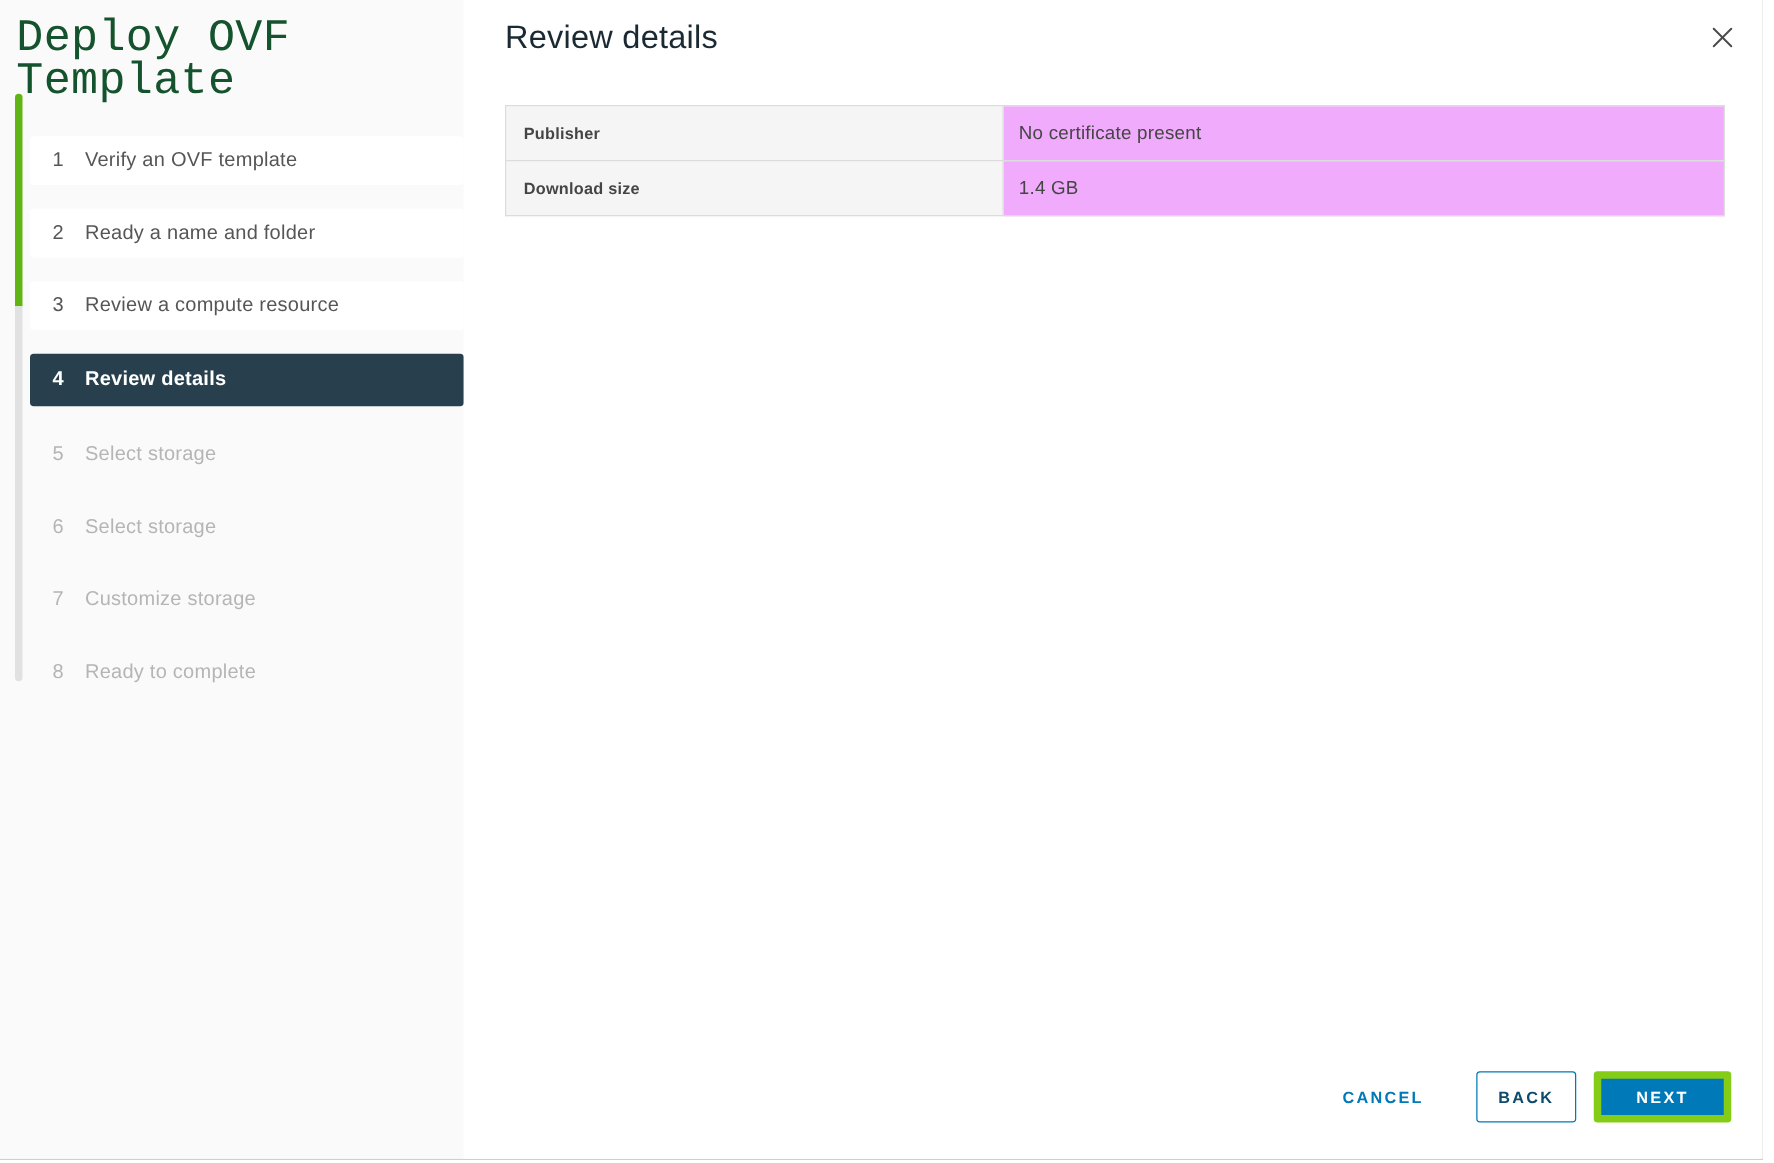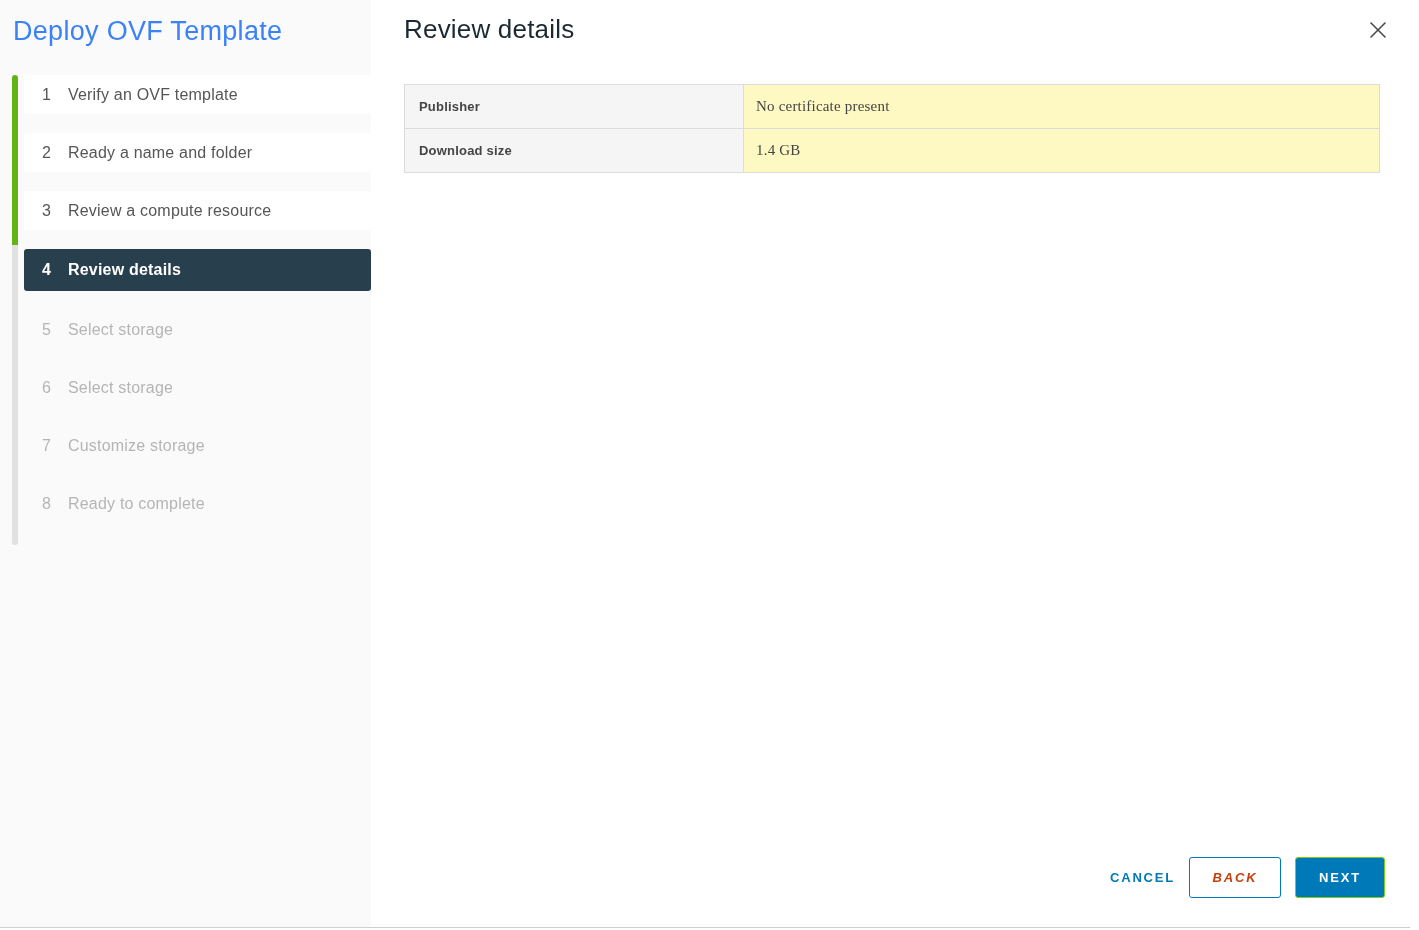"Deploy OVF Template" .sidebar-title { color: #3b82f6 -> #14532d; font-family: none -> Liberation Mono, monospace; font-size: 27px -> 36px }
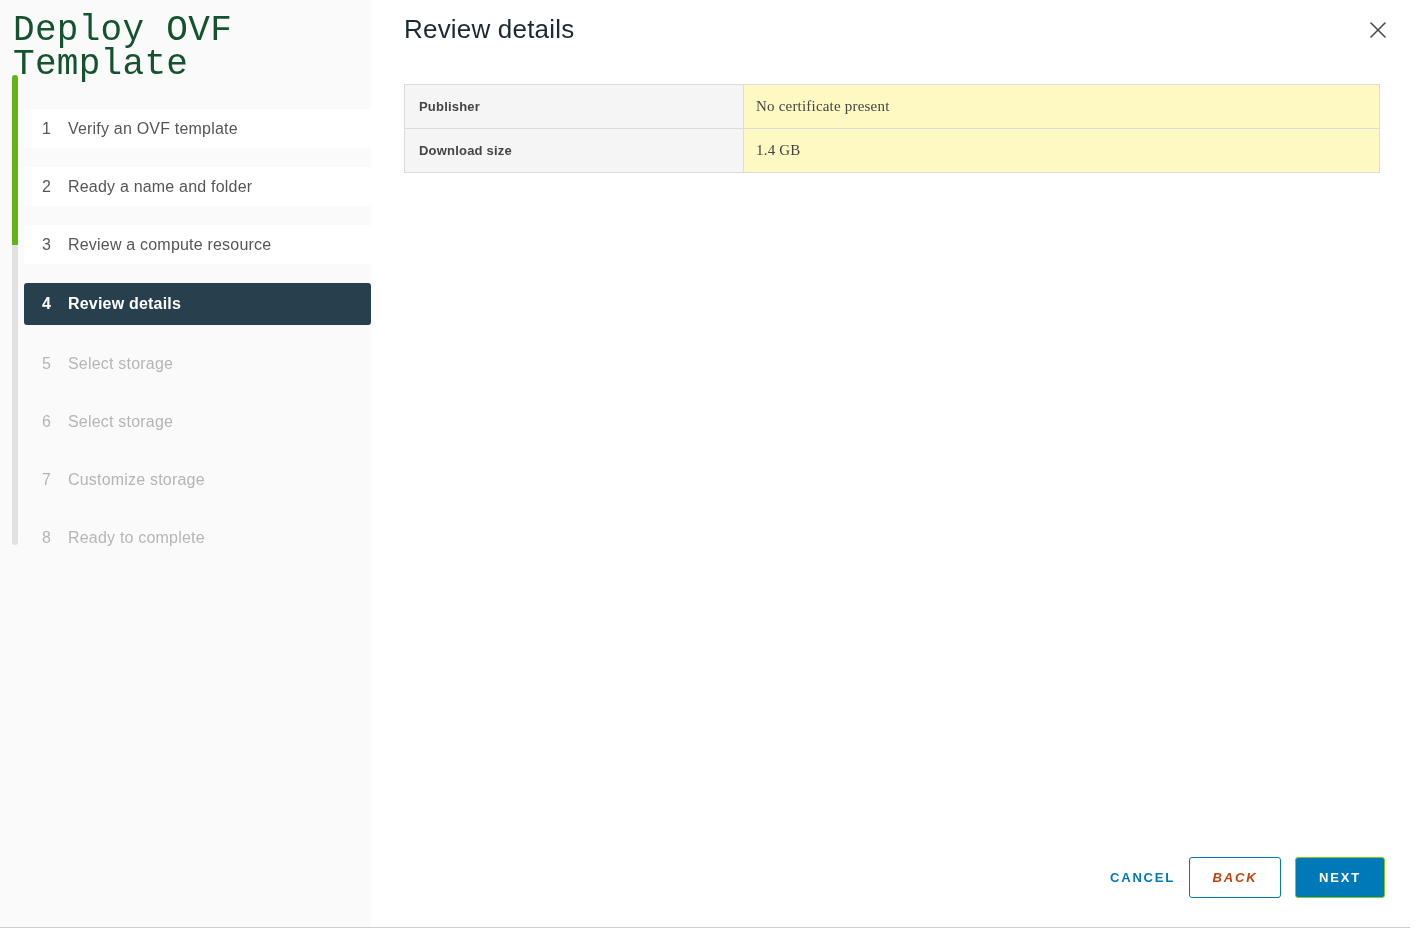"Publisher" .details-table td.cell-label { width: 339px -> 398px }
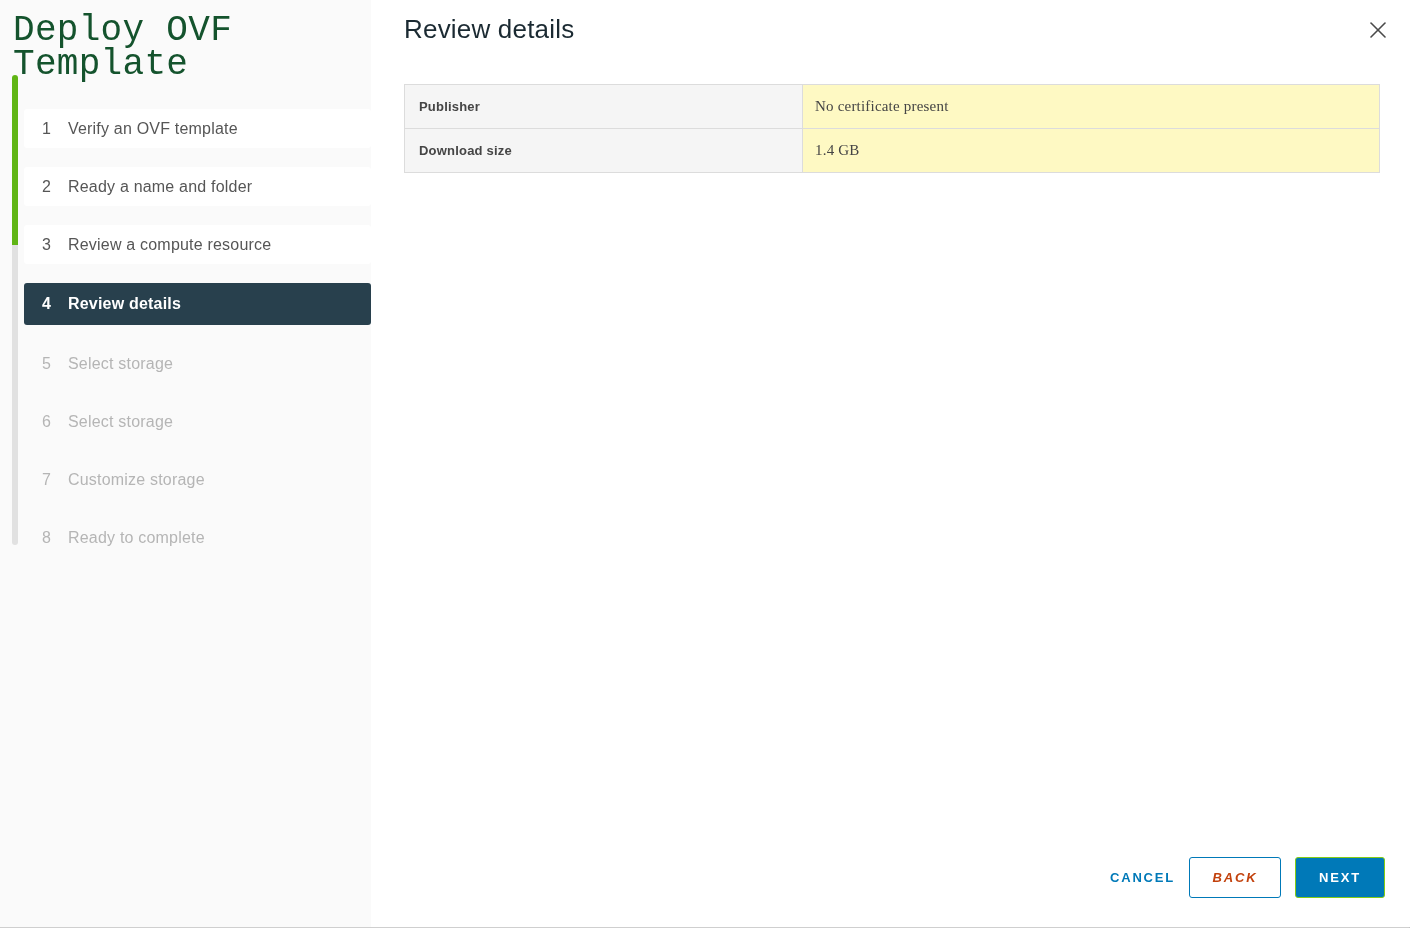"No certificate present" .details-table td.cell-value { background: #fef9c3 -> #f0abfc; font-family: Liberation Serif, serif -> none }
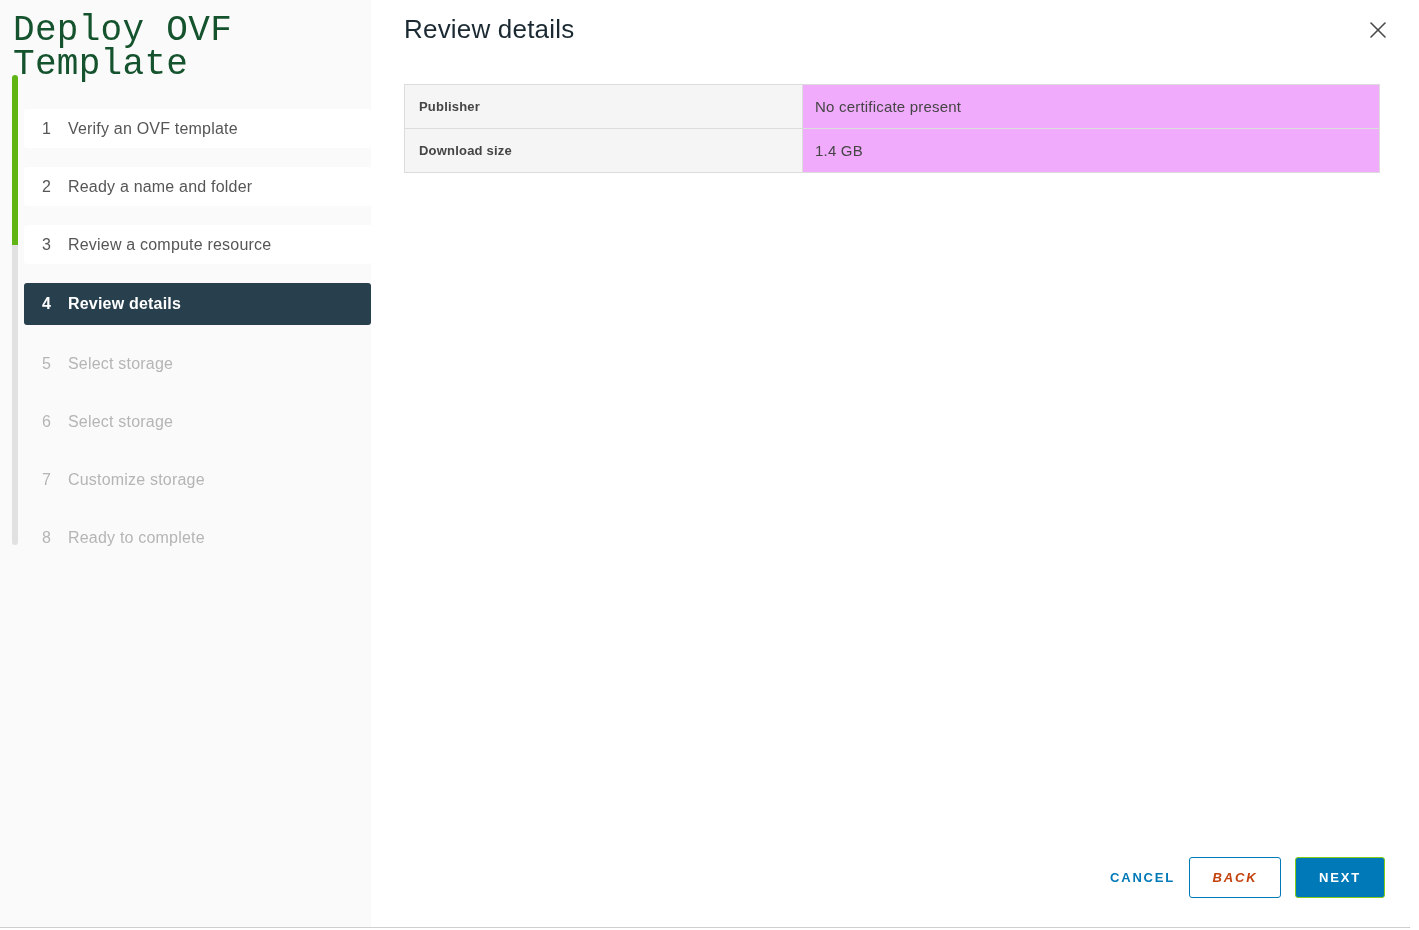"CANCEL" .btn-link { margin-right: 14px -> 42px }
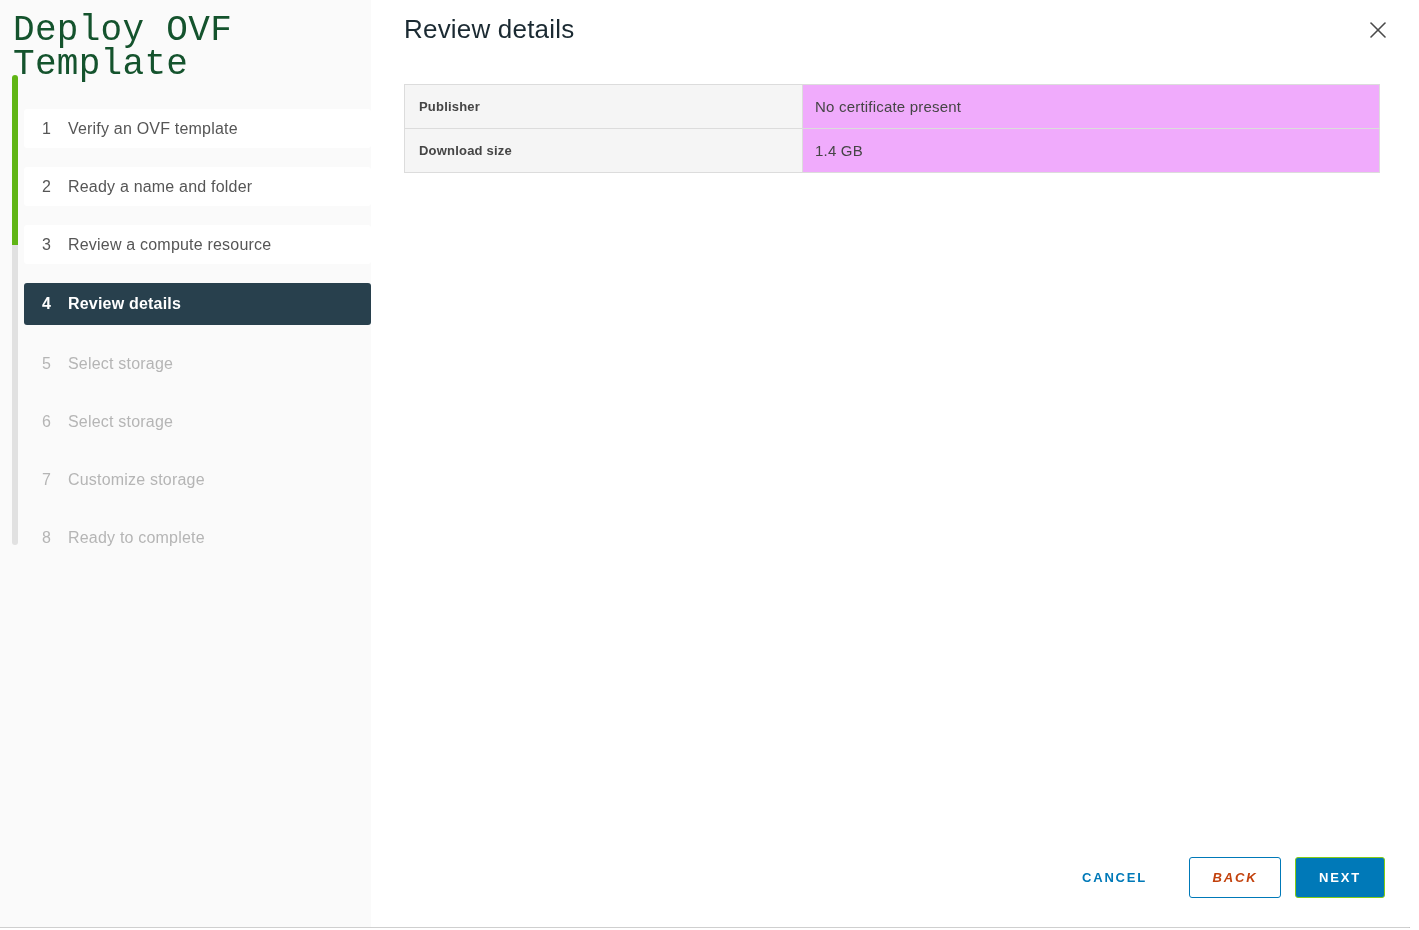"BACK" .btn-outline { color: #c2410c -> #0c4a6e; font-style: italic -> none; width: 92px -> 80px }
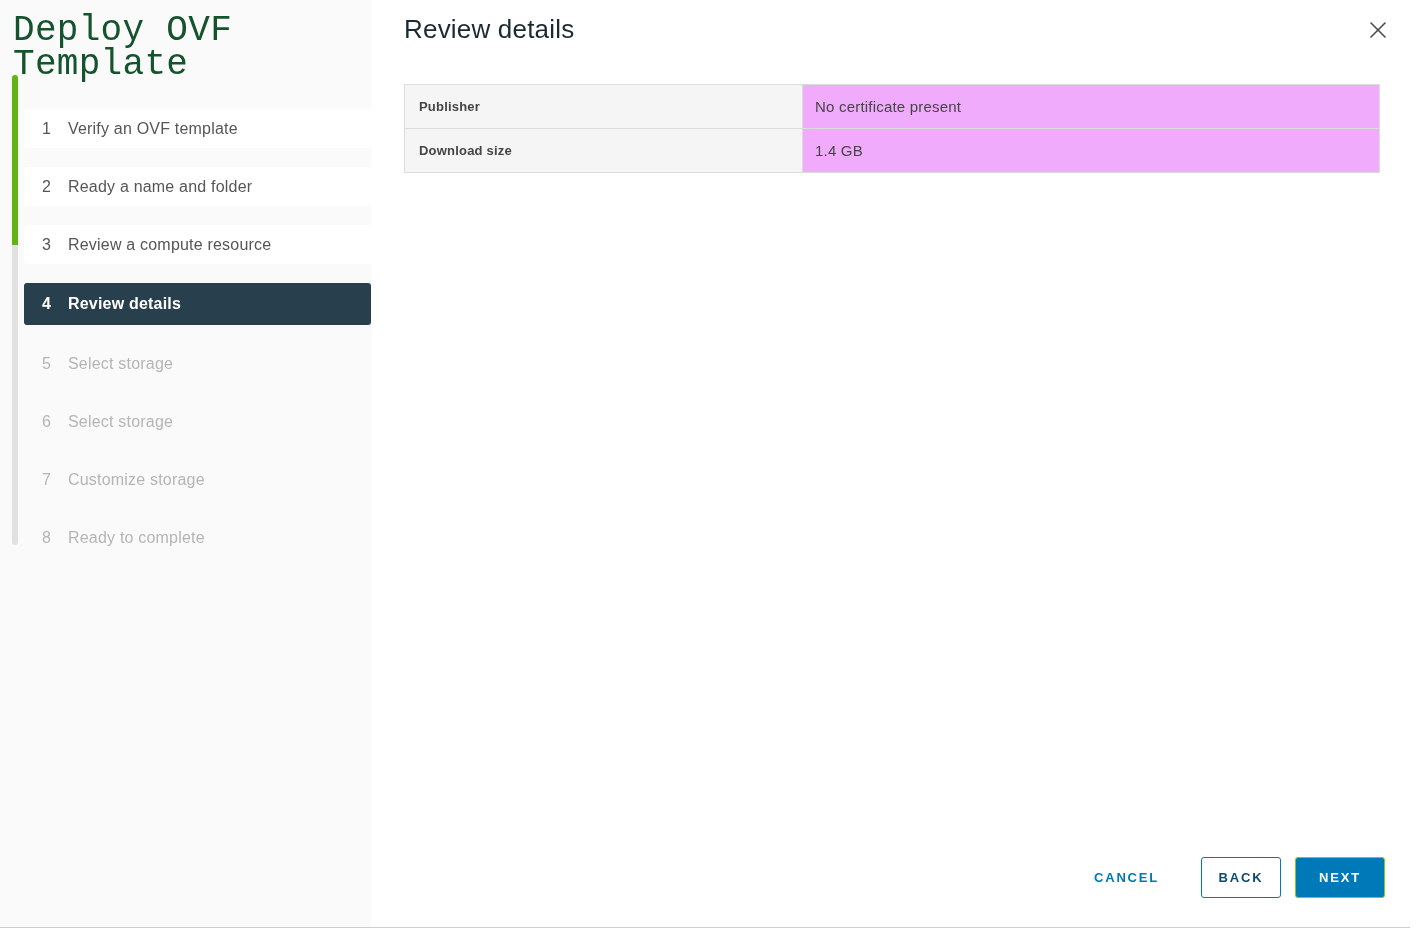"NEXT" .btn-solid { border: 1px solid #84cc16 -> 6px solid #84cc16; width: 90px -> 110px }
